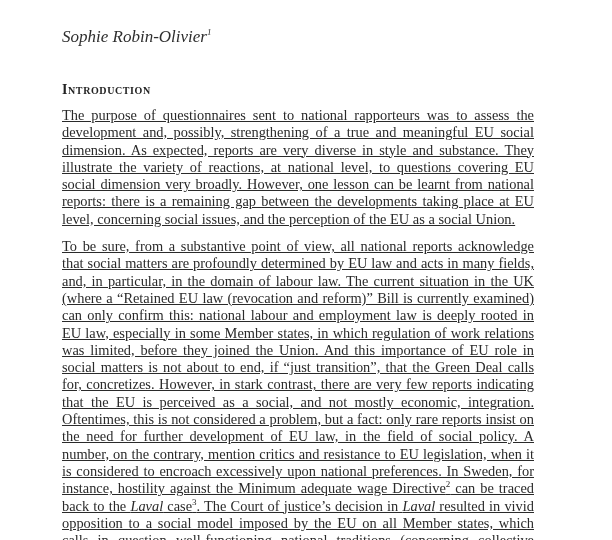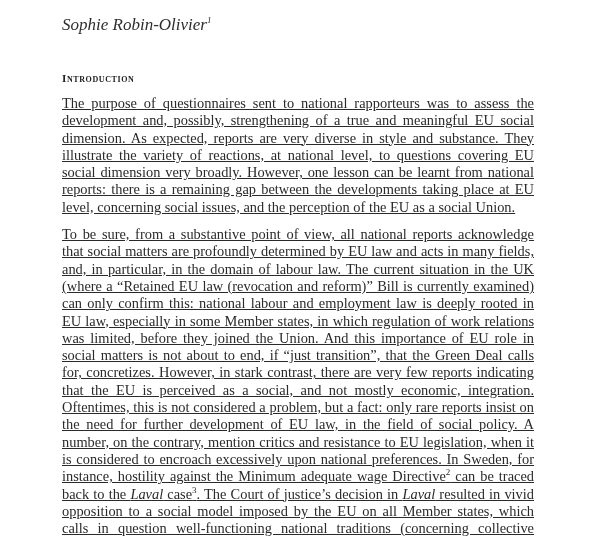"Sophie Robin-Olivier1" .page { padding: 12px 78px 0 62px -> 24px 78px 0 62px }
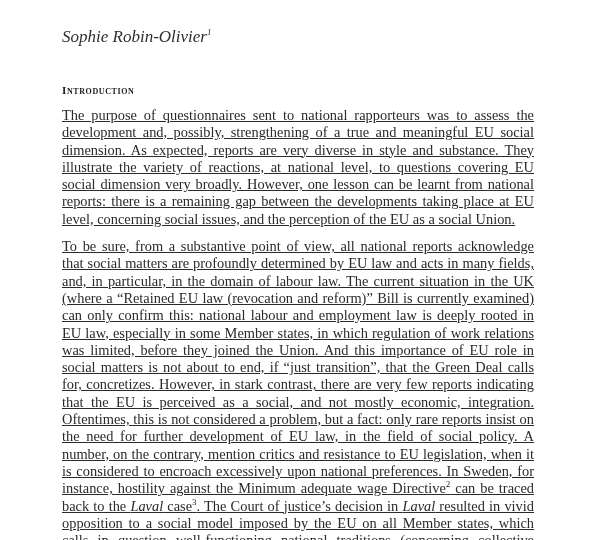"Introduction" .section-heading { font-size: 11px -> 14px }
